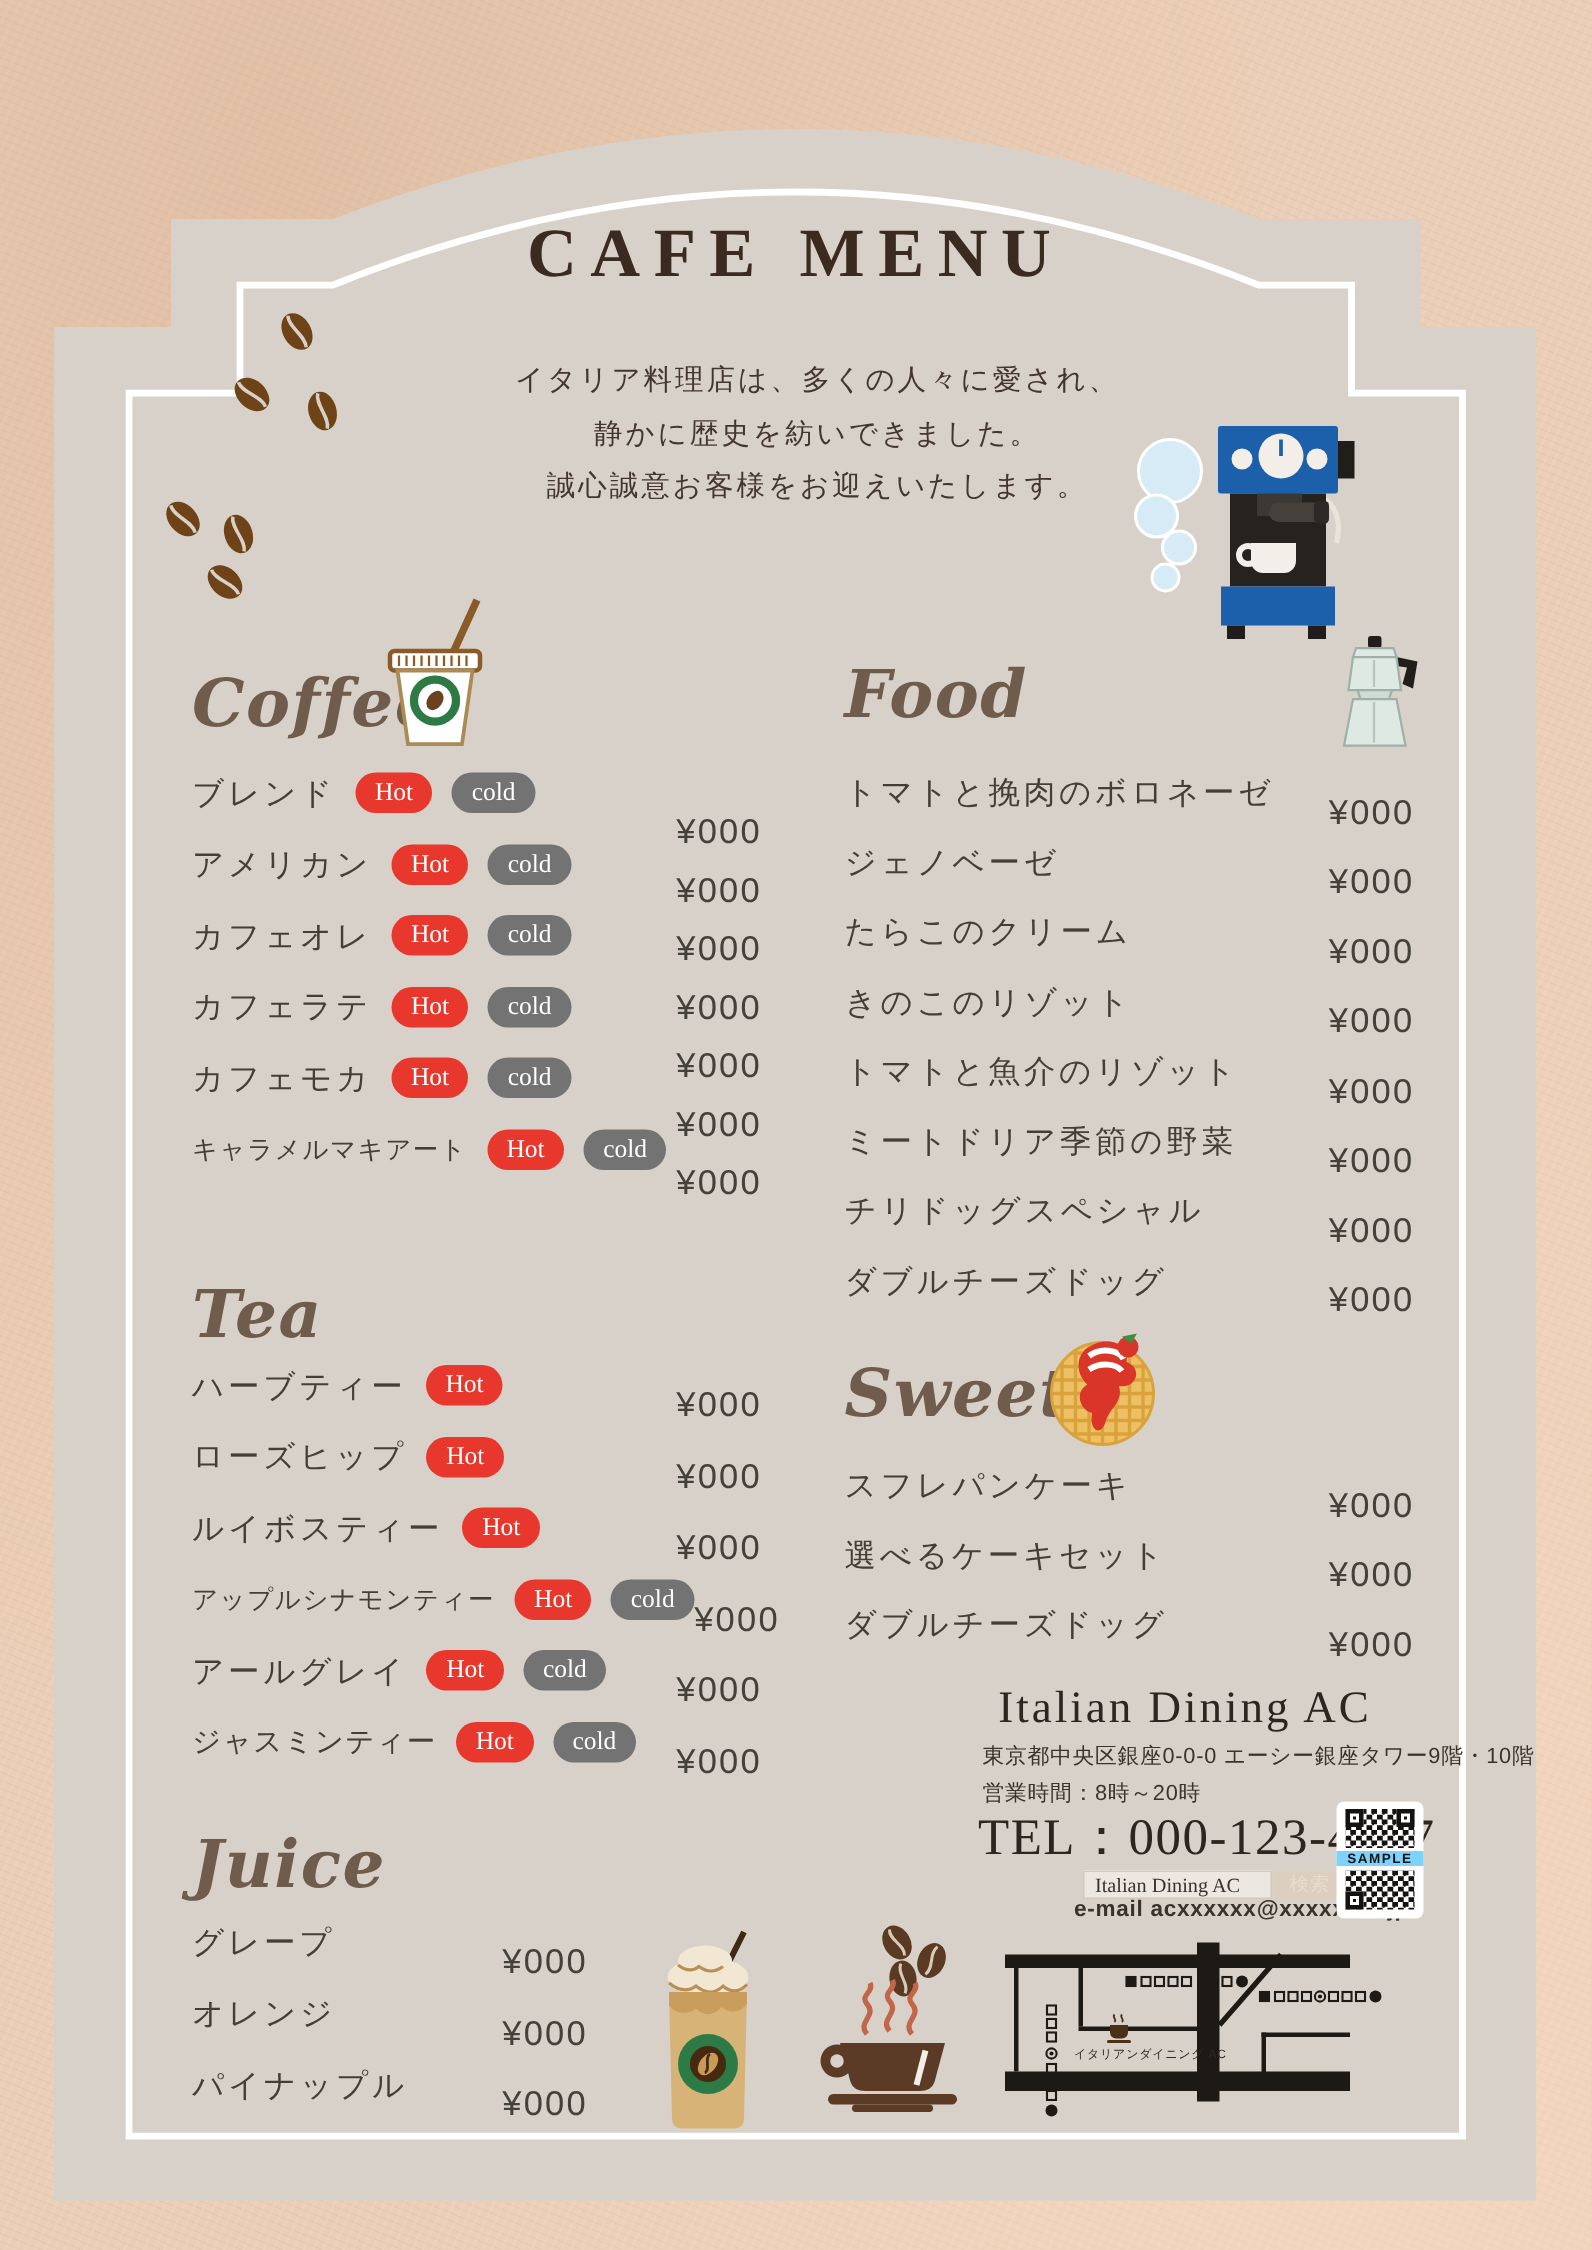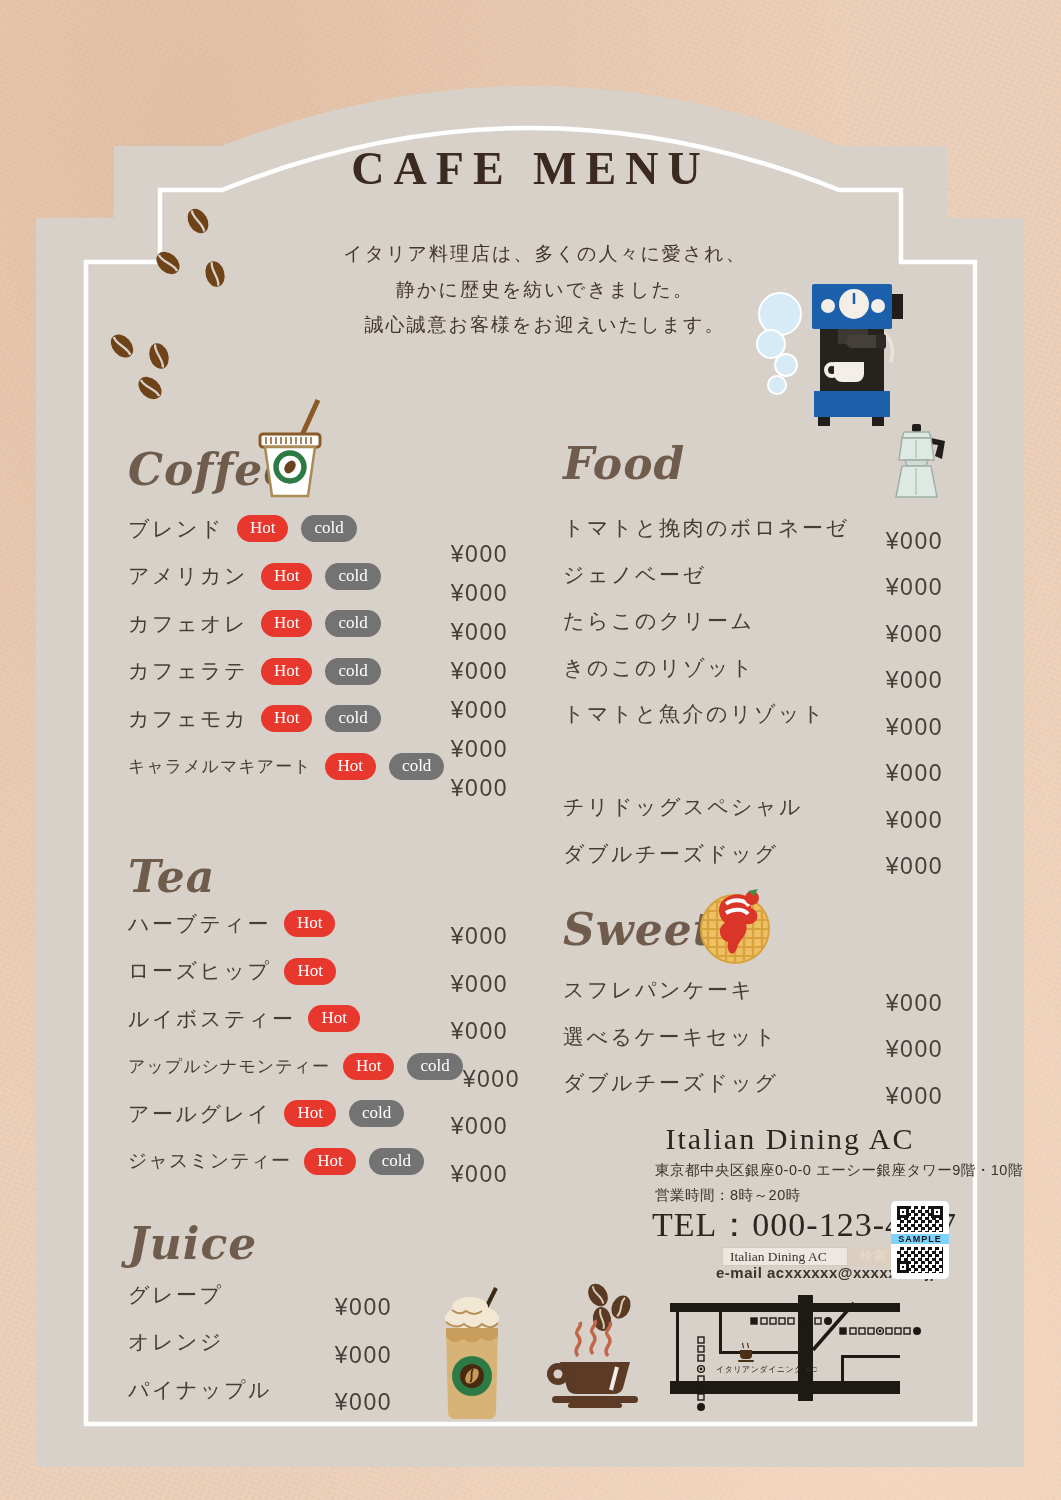"ミートドリア季節の野菜" span.name { html: none -> <span>ミートドリア季節の野菜</span> }
